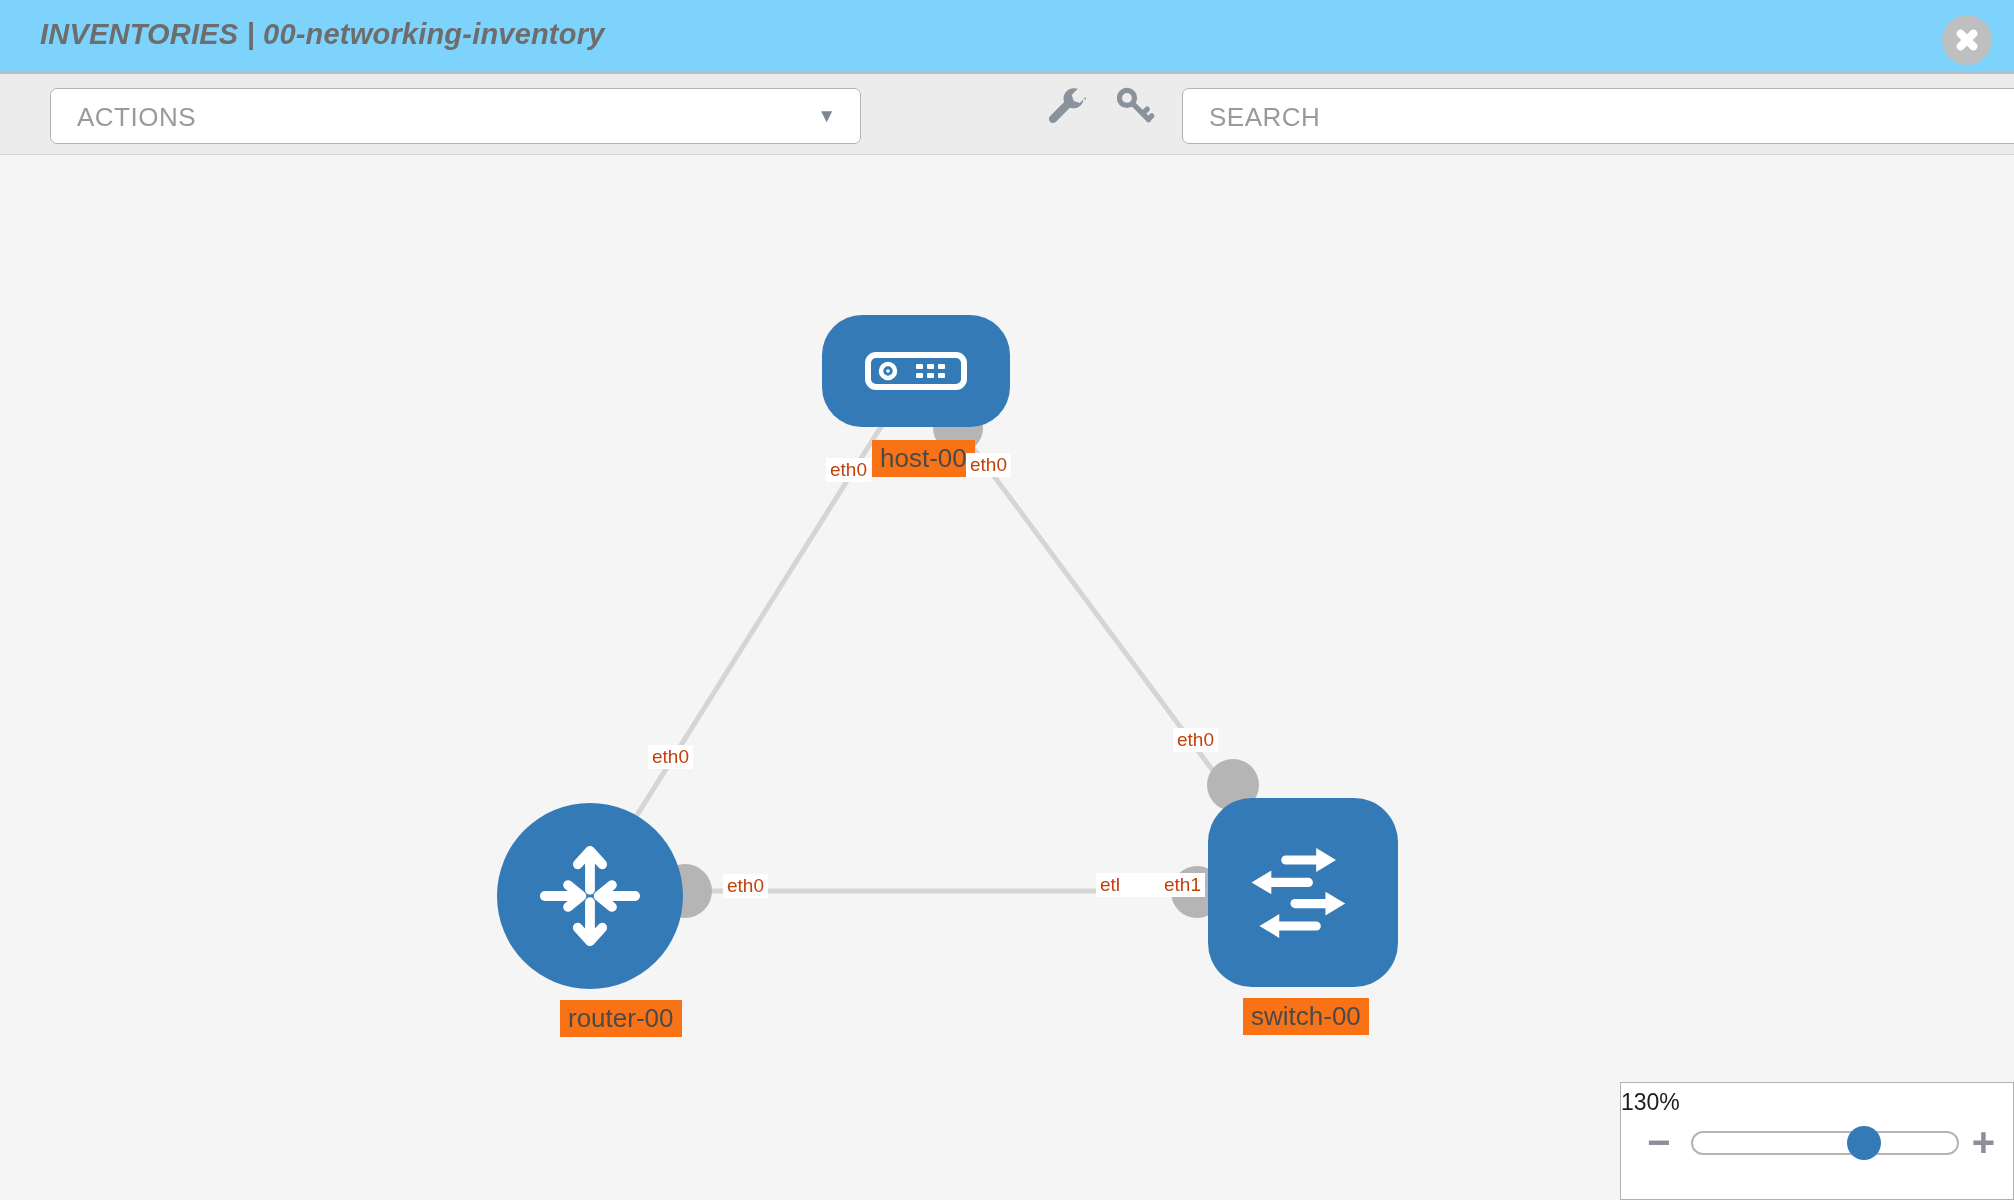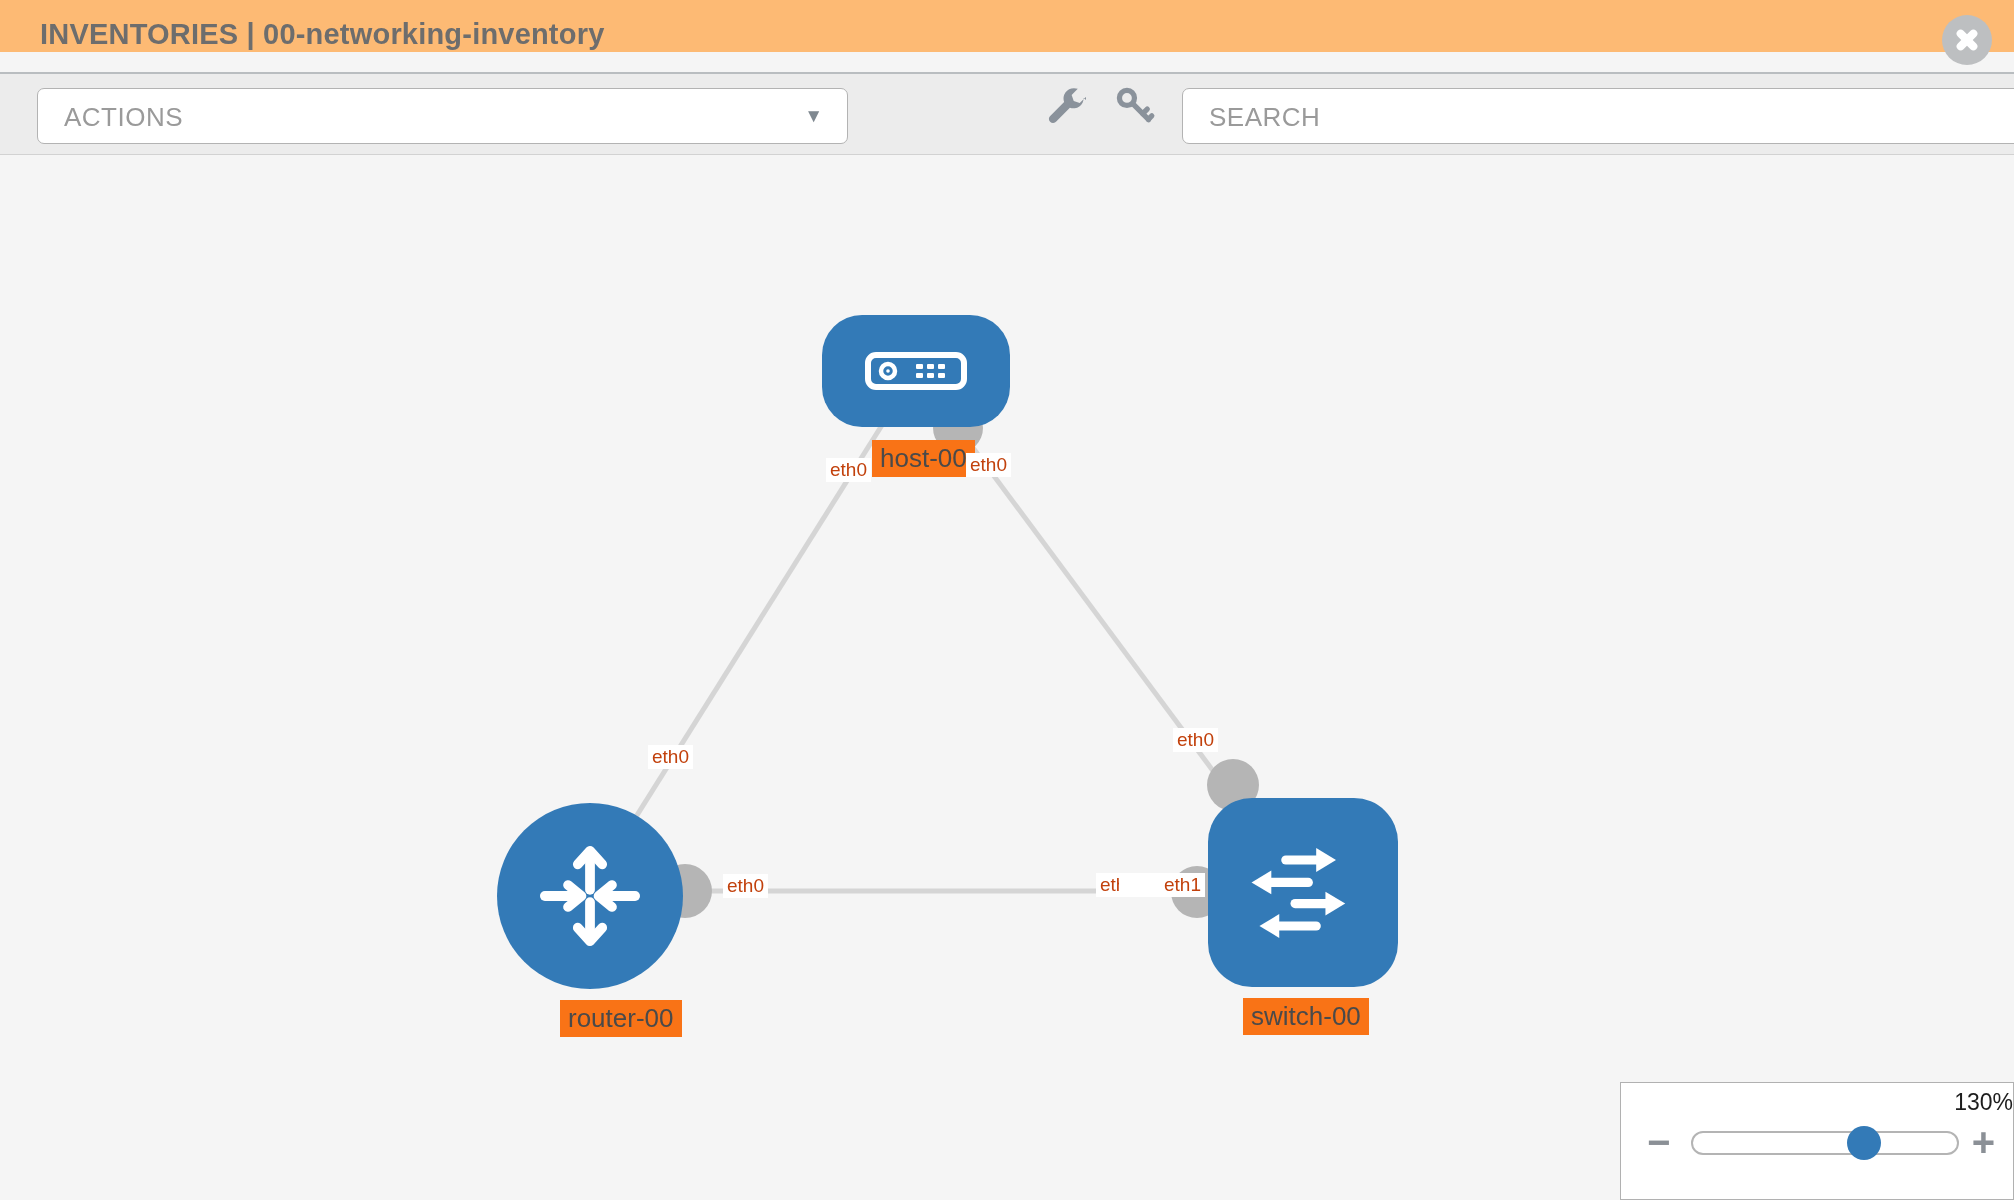"INVENTORIES | 00-networking-inventory" .titlebar { background: #fdba74 -> #7dd3fc; font-style: none -> italic; height: 52px -> 74px }
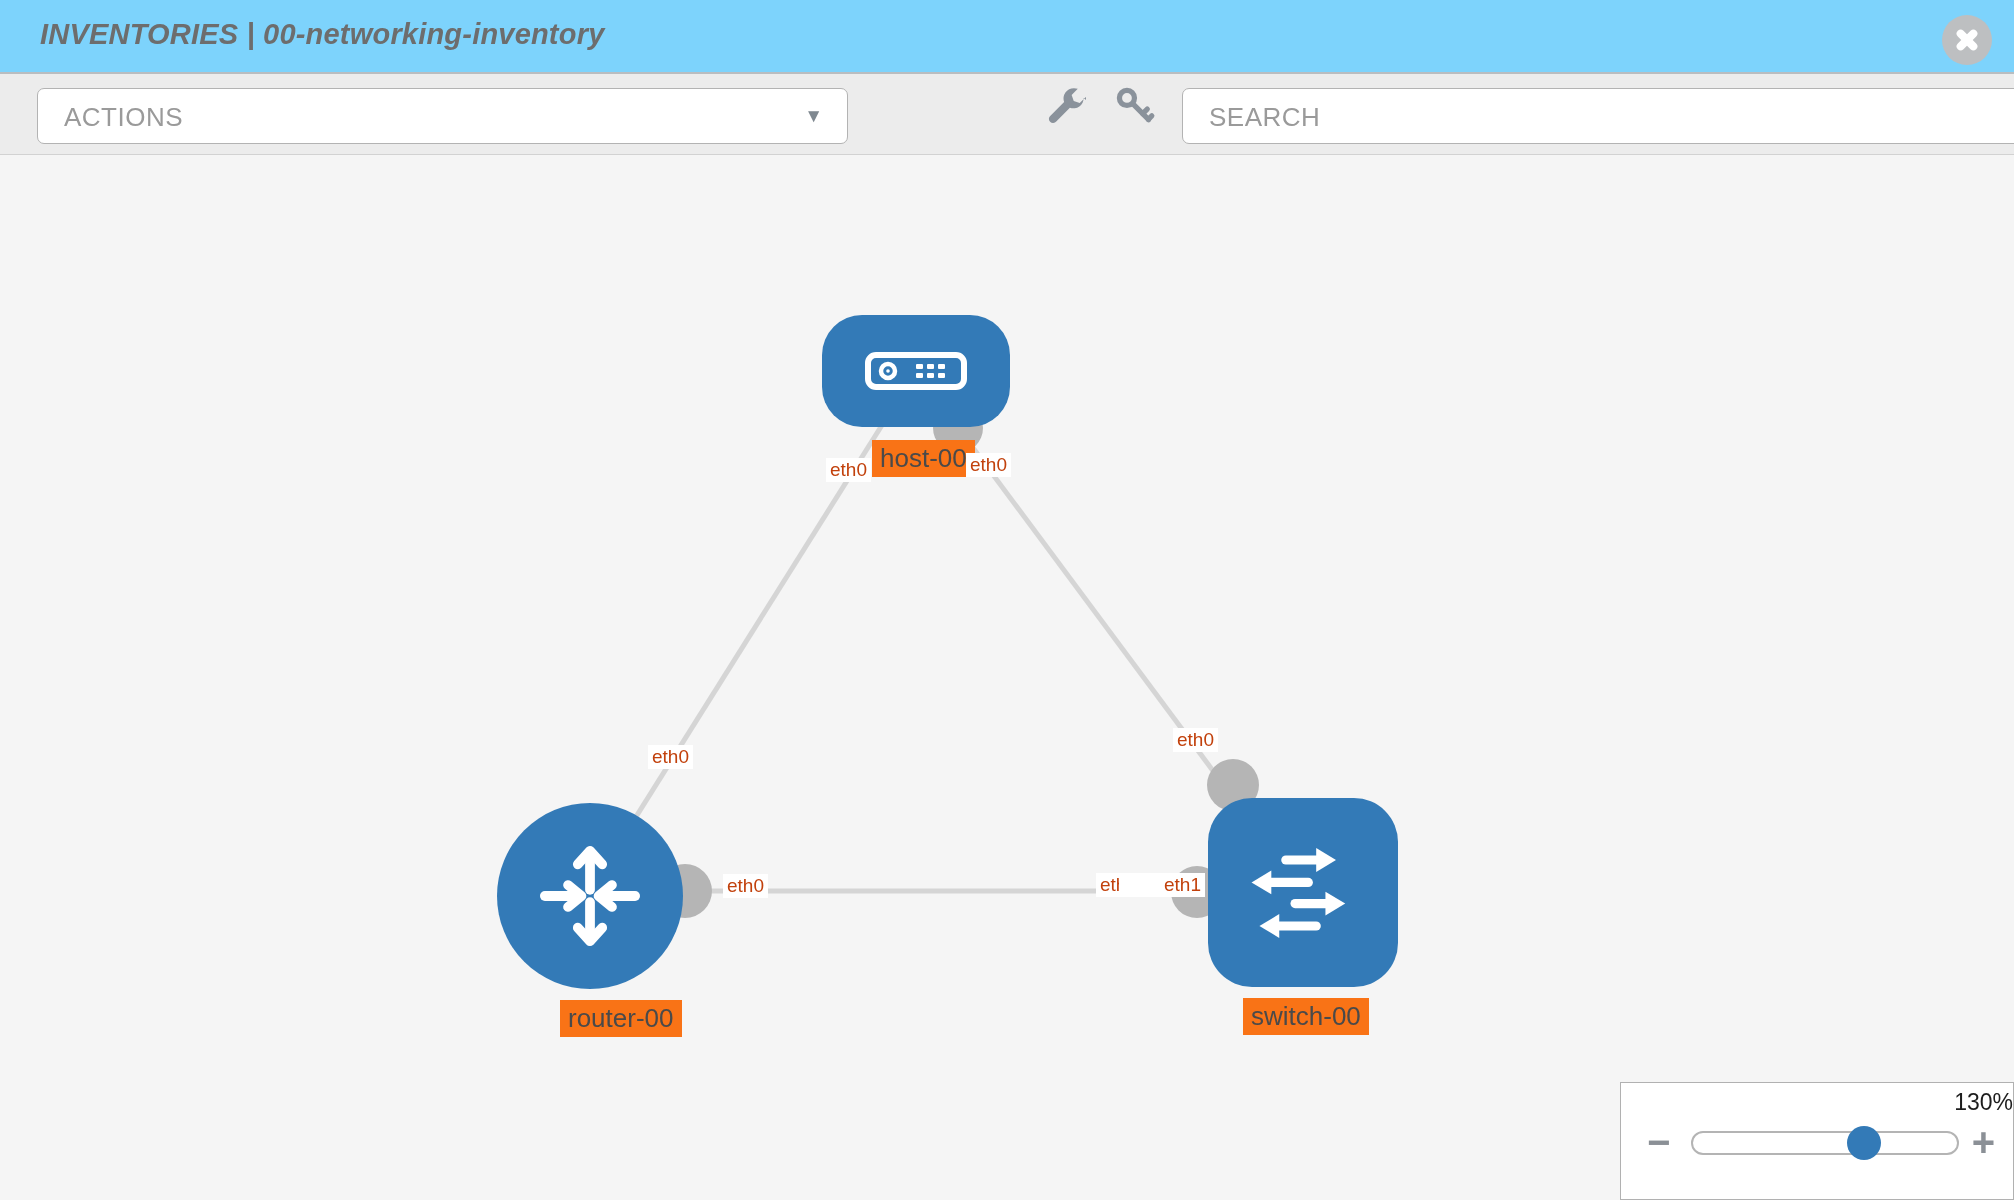"ACTIONS" #actions-box { left: 37px -> 50px }
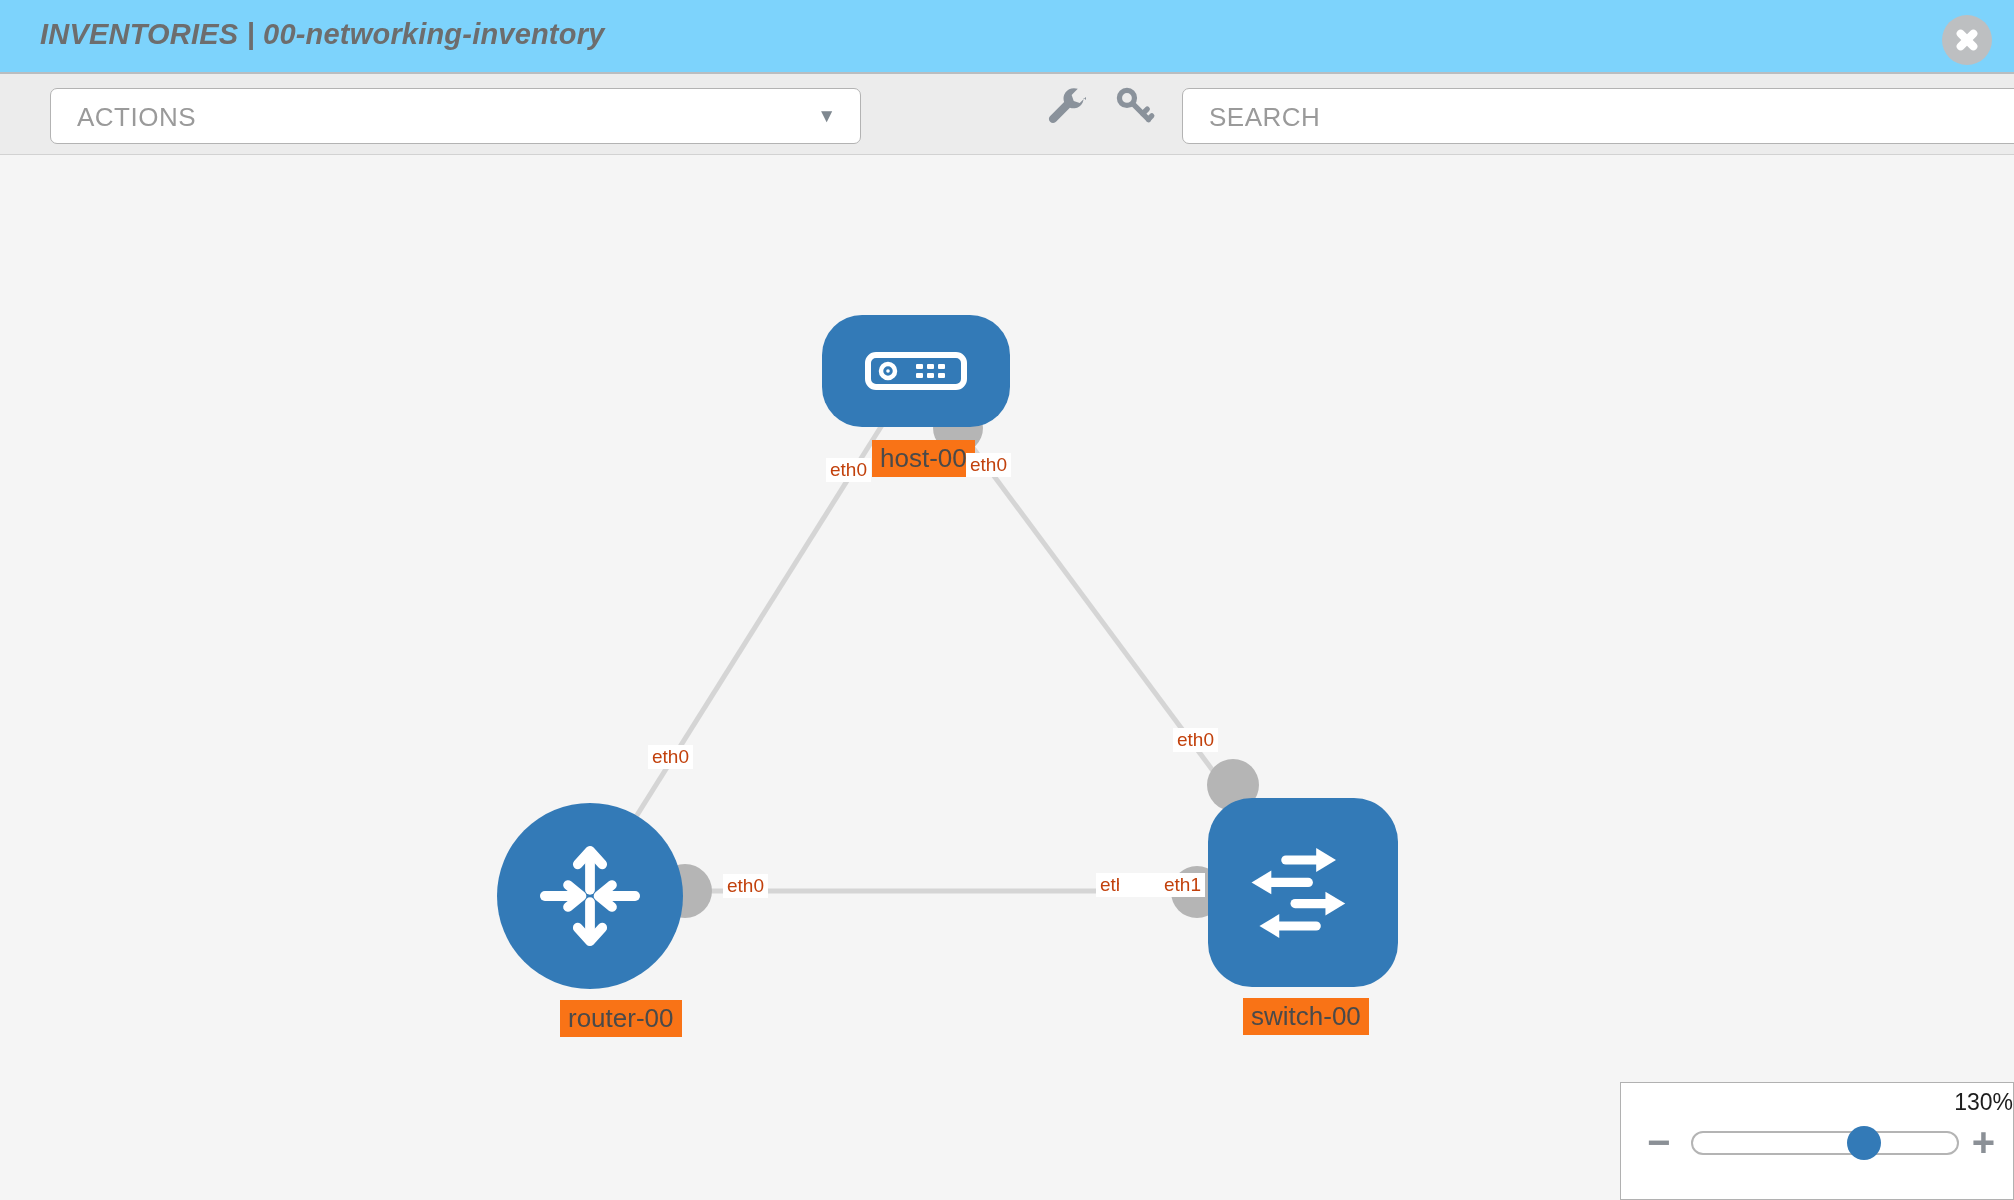"130%" .zoom-level { text-align: right -> left }
